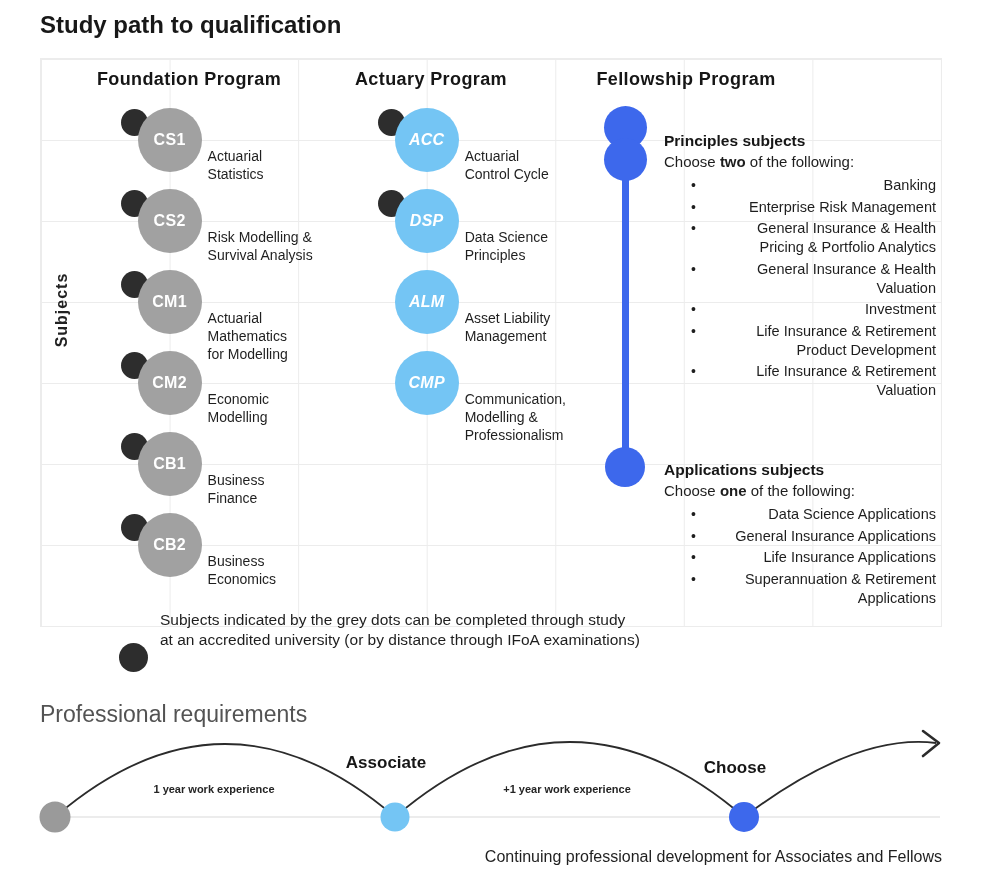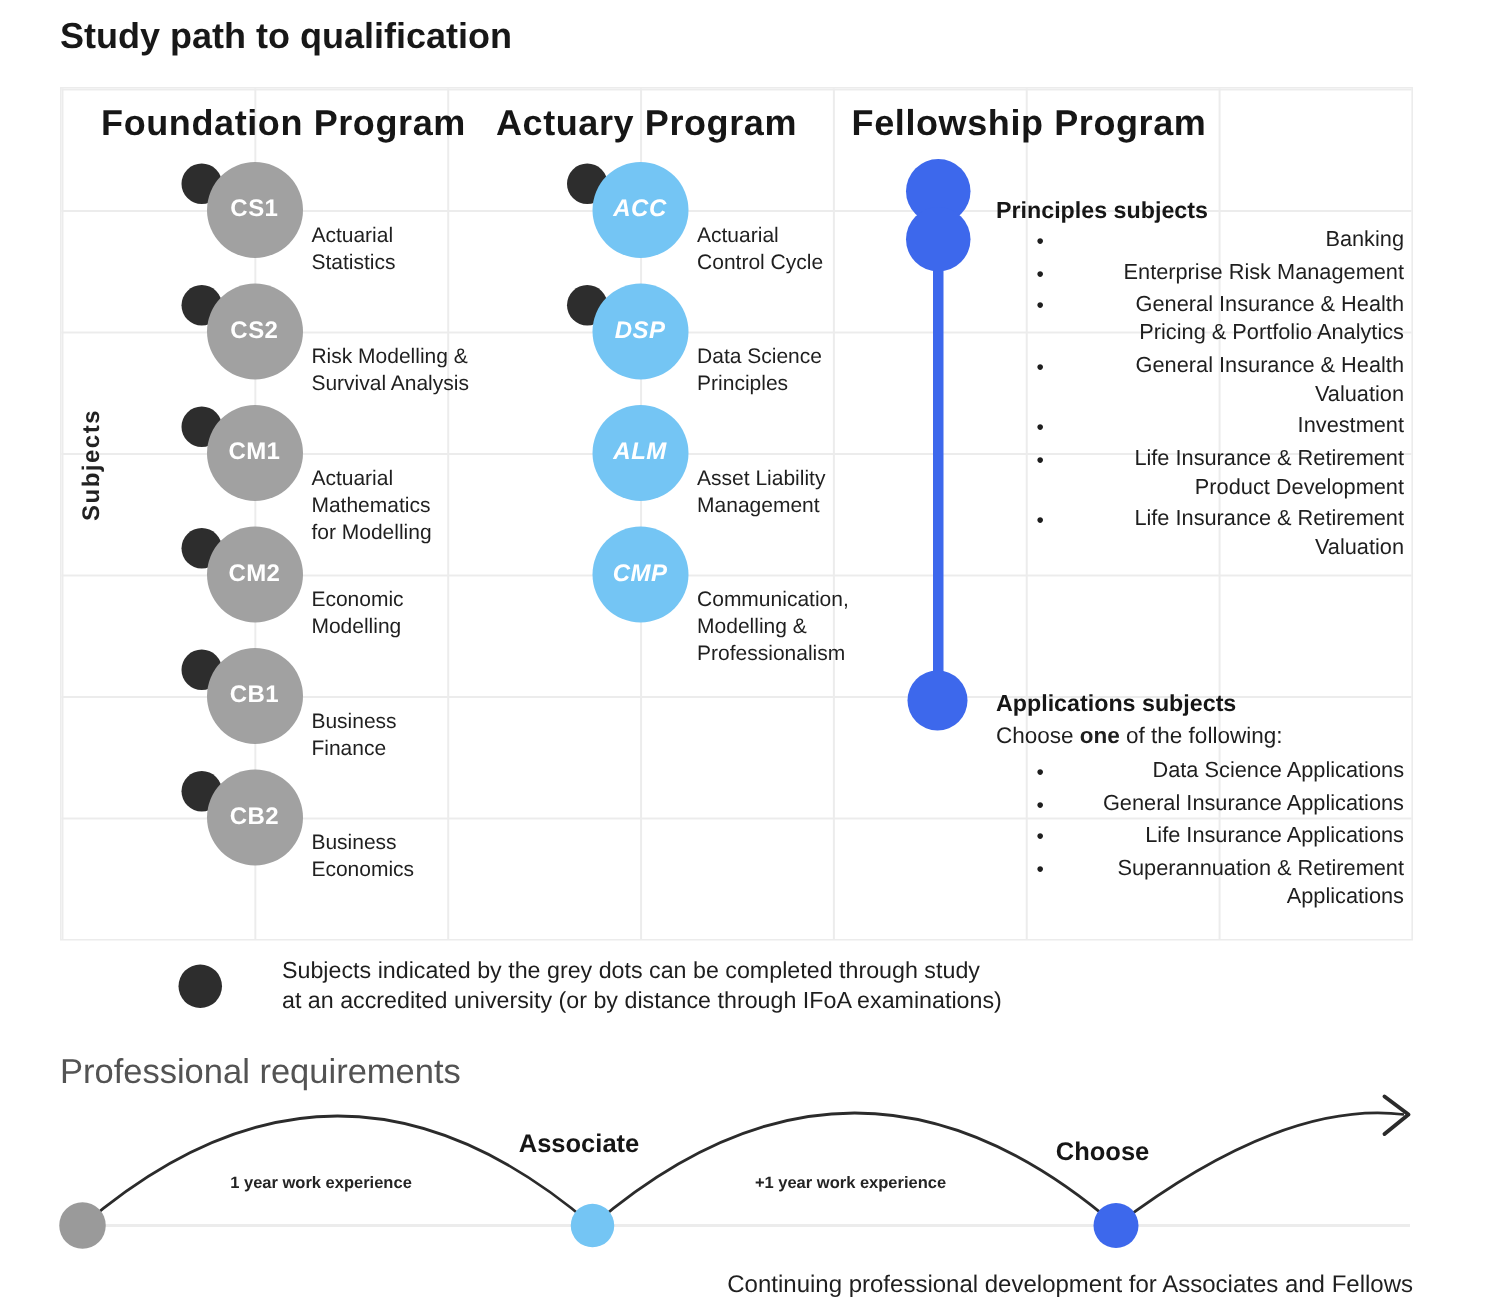"Foundation Program" .col-header { font-size: 24px -> 18px }
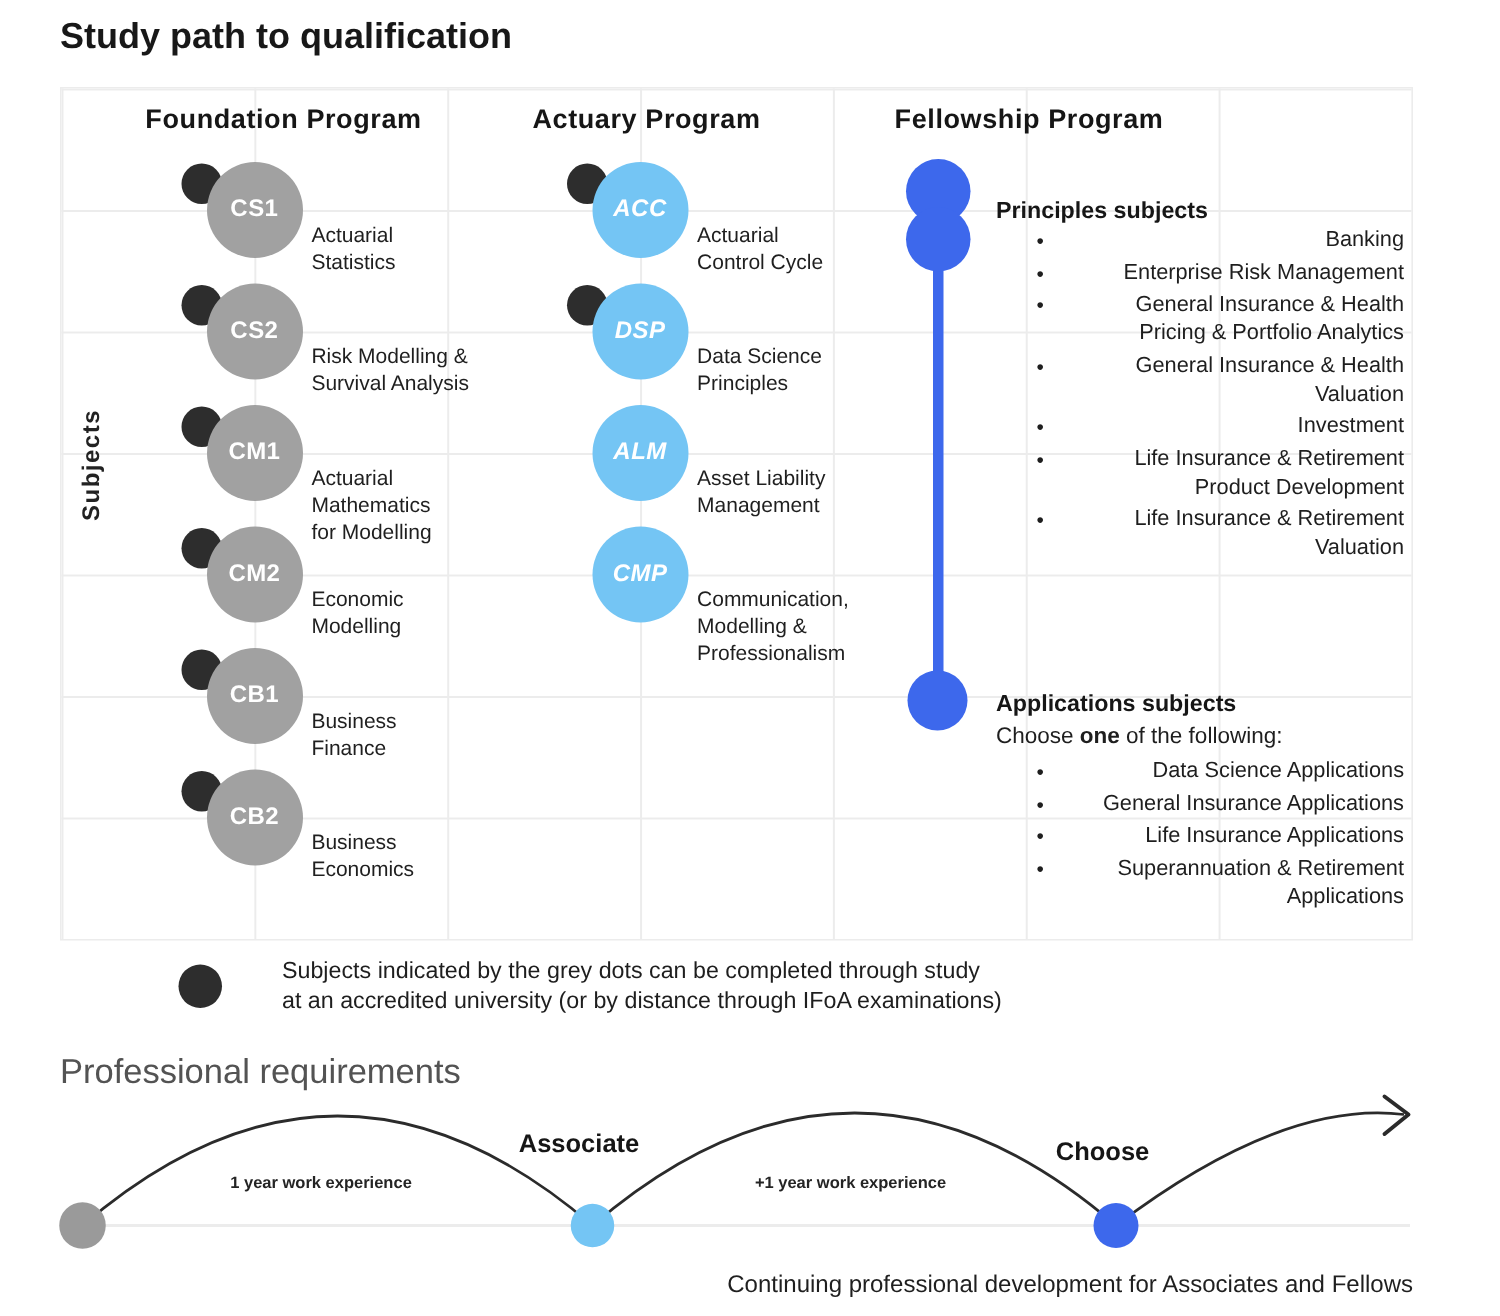"Choose two of the following:" div.fel-choose { html: none -> <div><span>Choose </span><b>two</b><span> of the following:</span></div> }
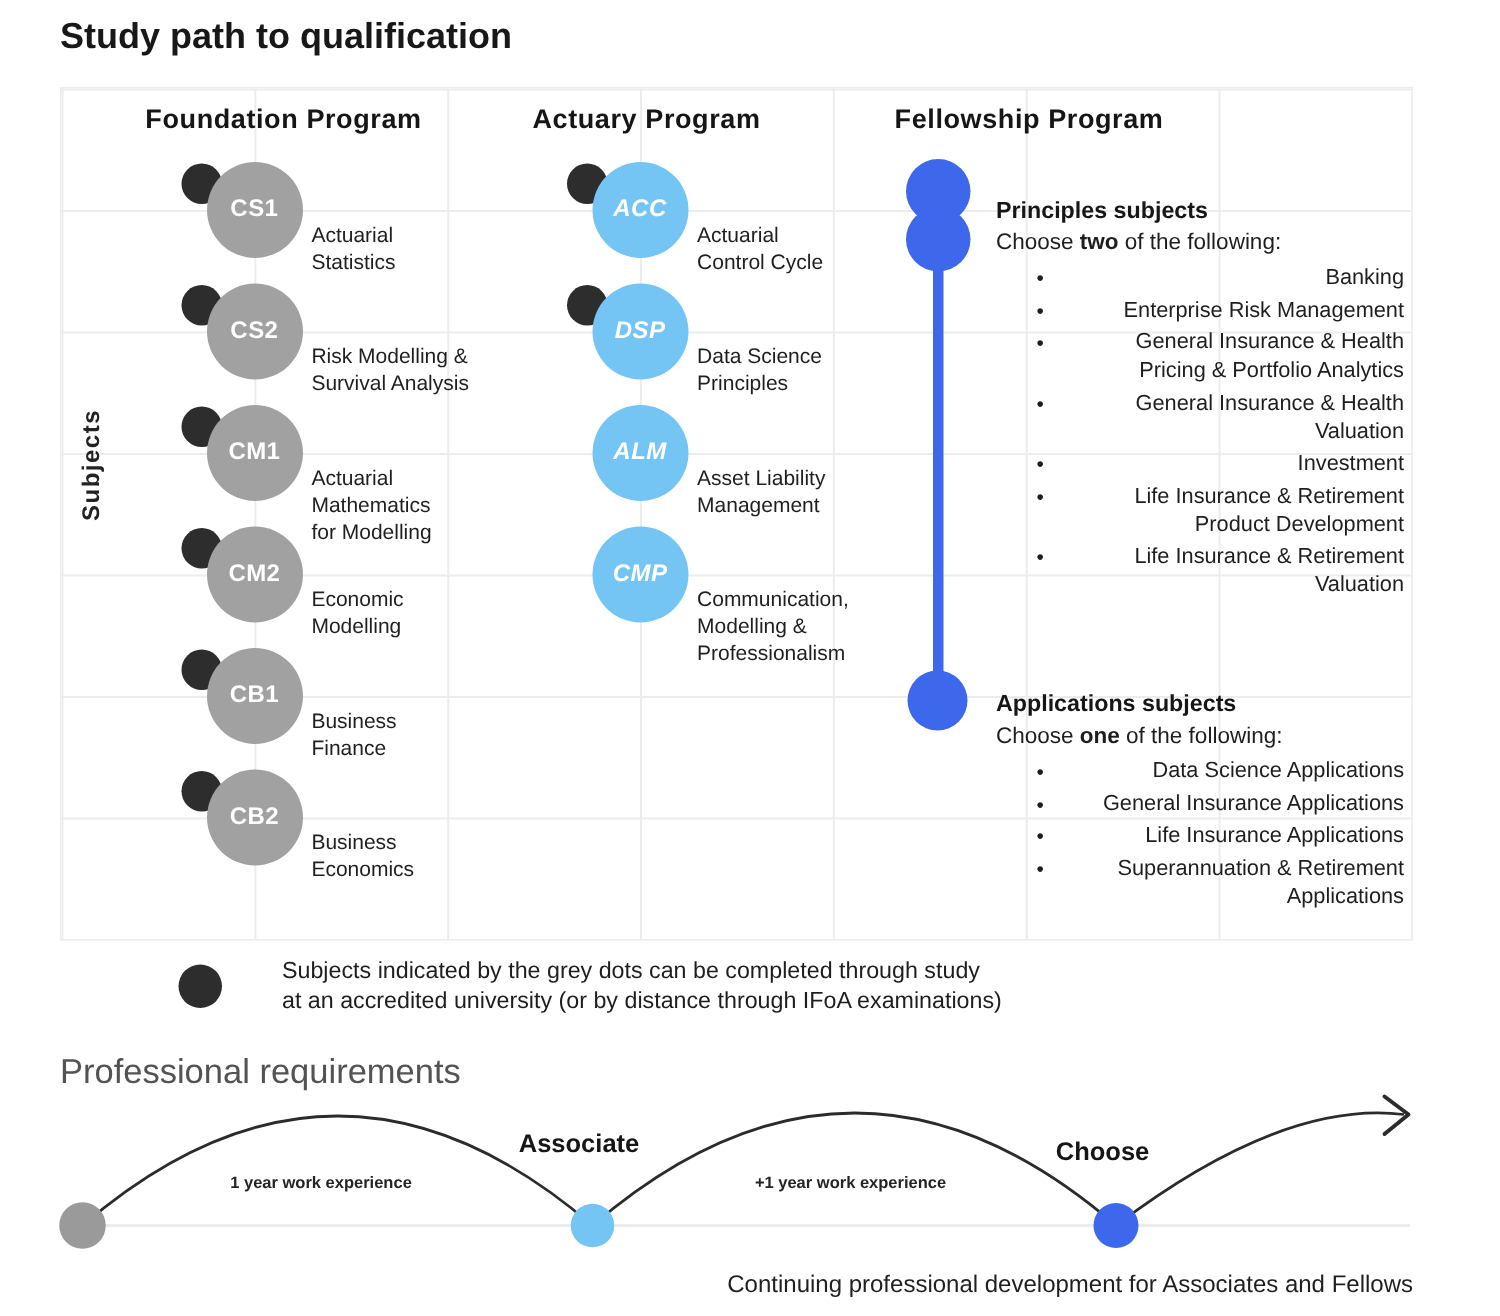"Subjects indicated by the grey" .note-text { margin-left: 28px -> none; top: 638px -> 610px }
